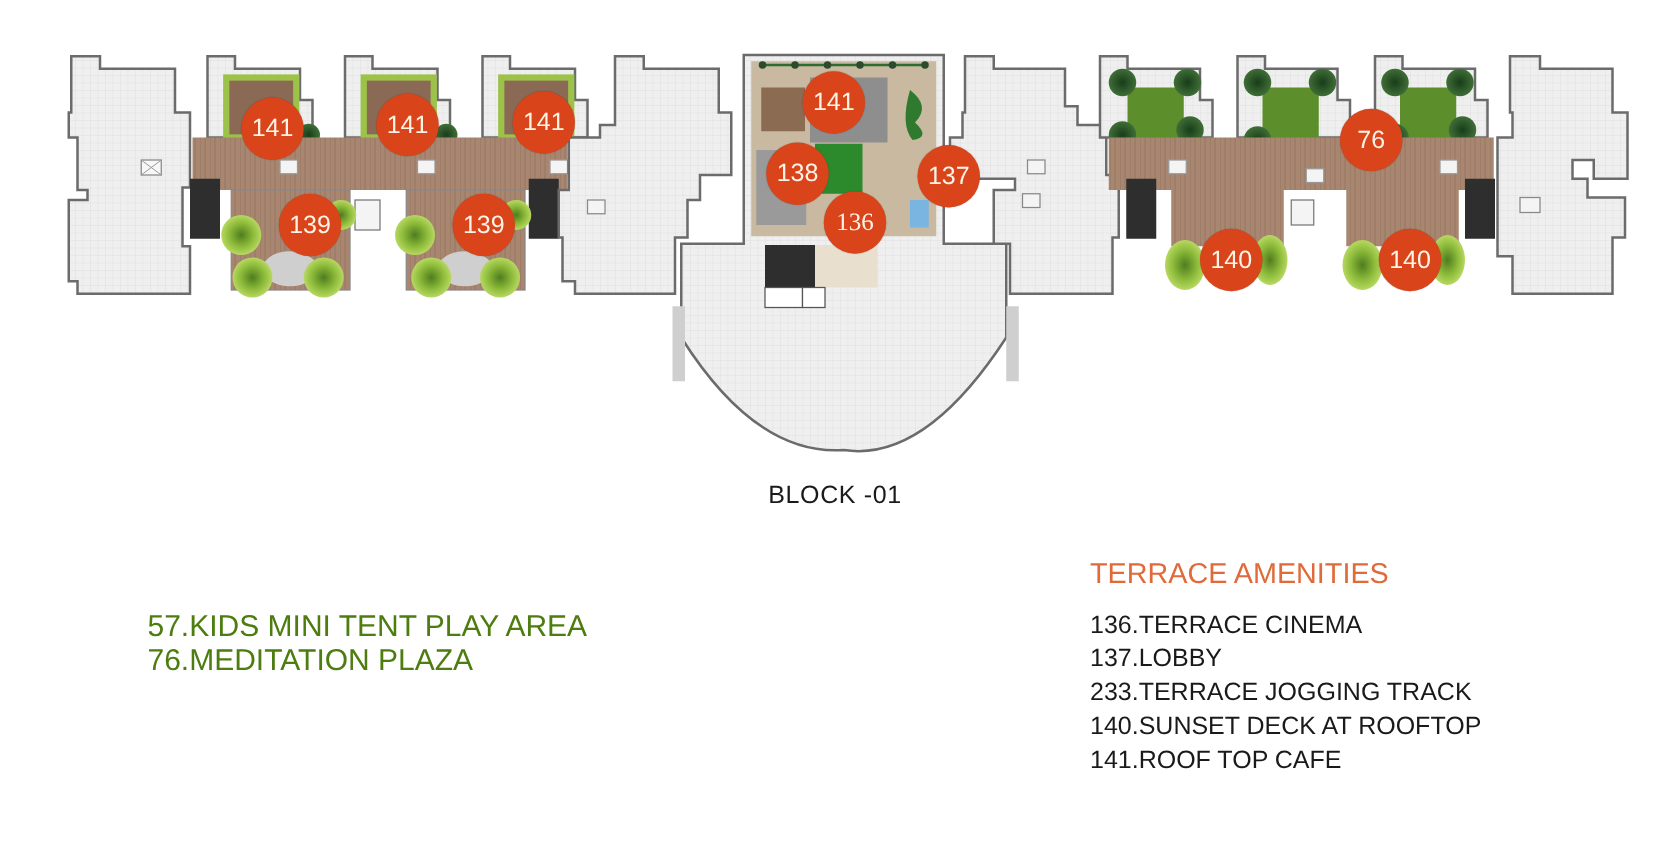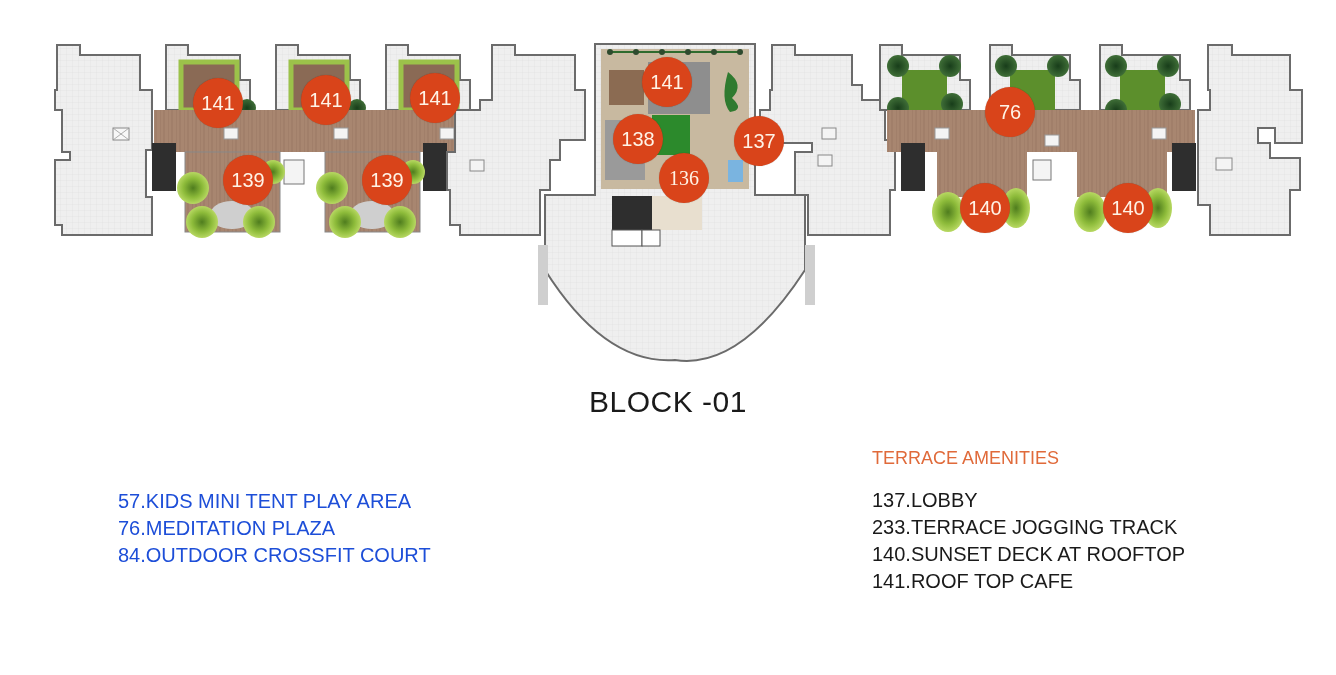"76" div.marker { left: 985px -> 1072px }
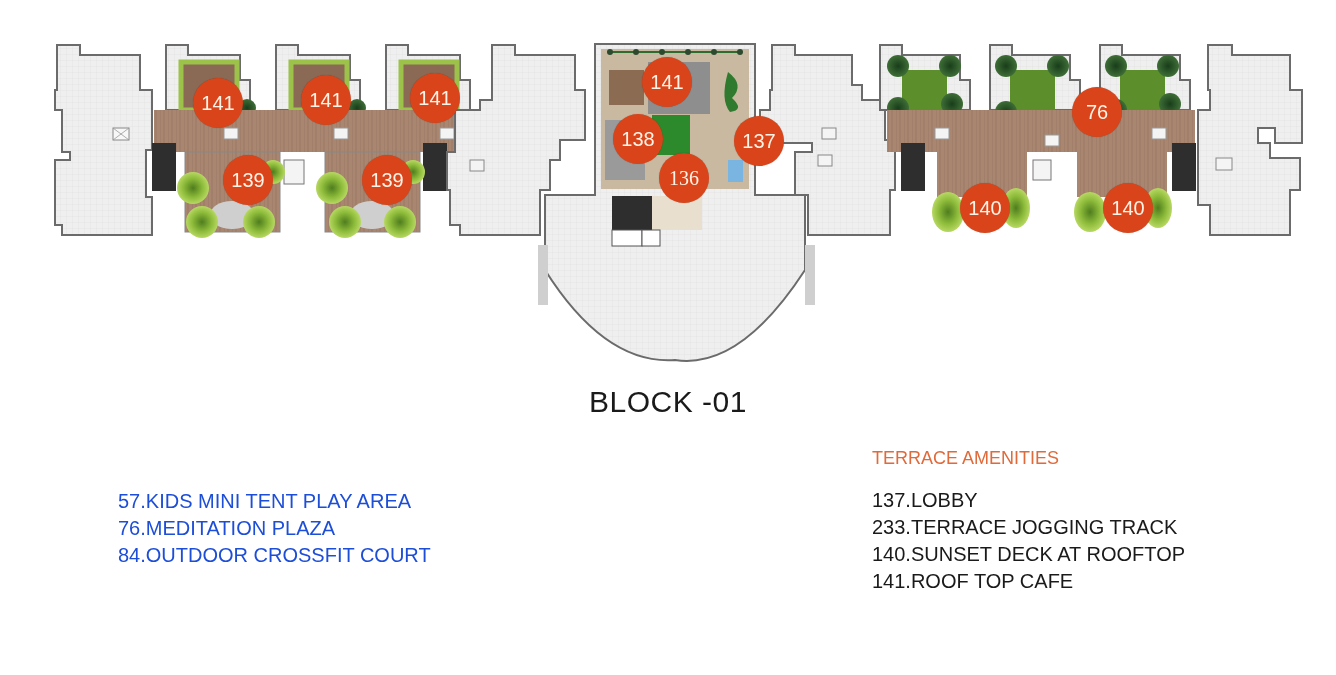"BLOCK -01" .title { font-size: 30px -> 20px }
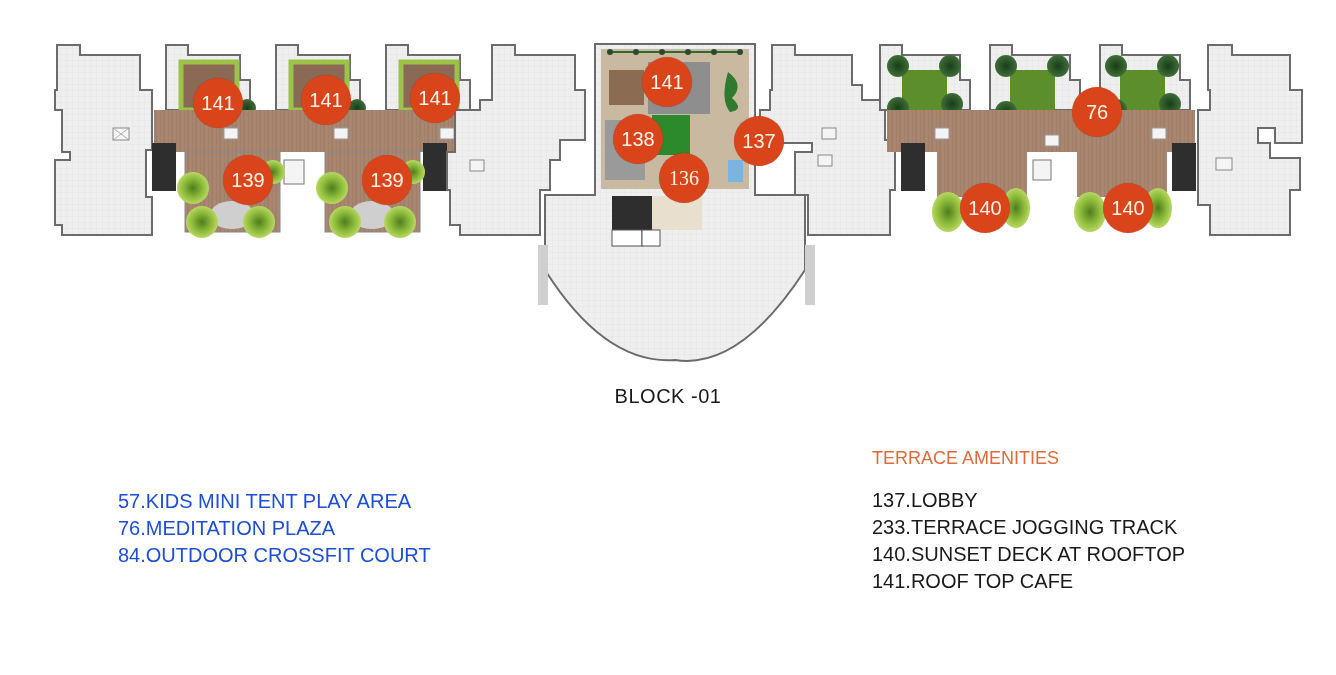"TERRACE AMENITIES" .legend-right .heading { font-size: 18px -> 23px }
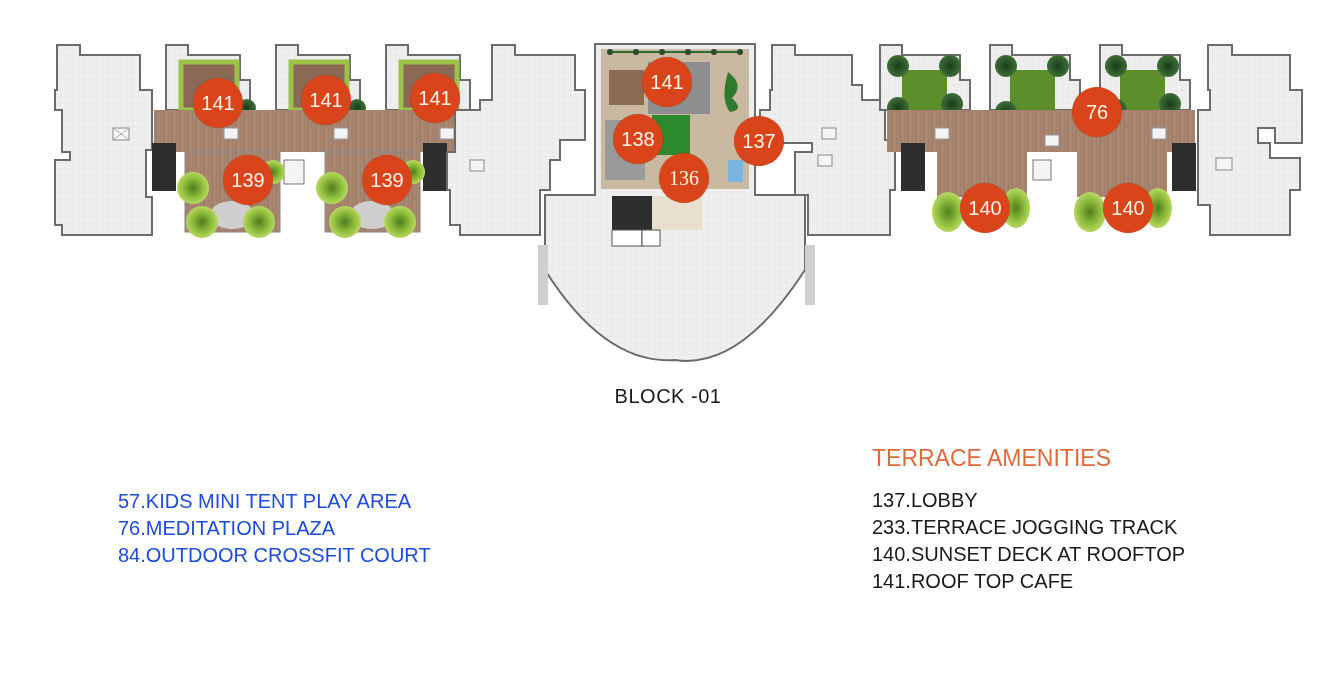"57.KIDS MINI TENT PLAY AREA" .legend-left { color: #1d4ed8 -> #4d7c0f; font-size: 20px -> 24px }
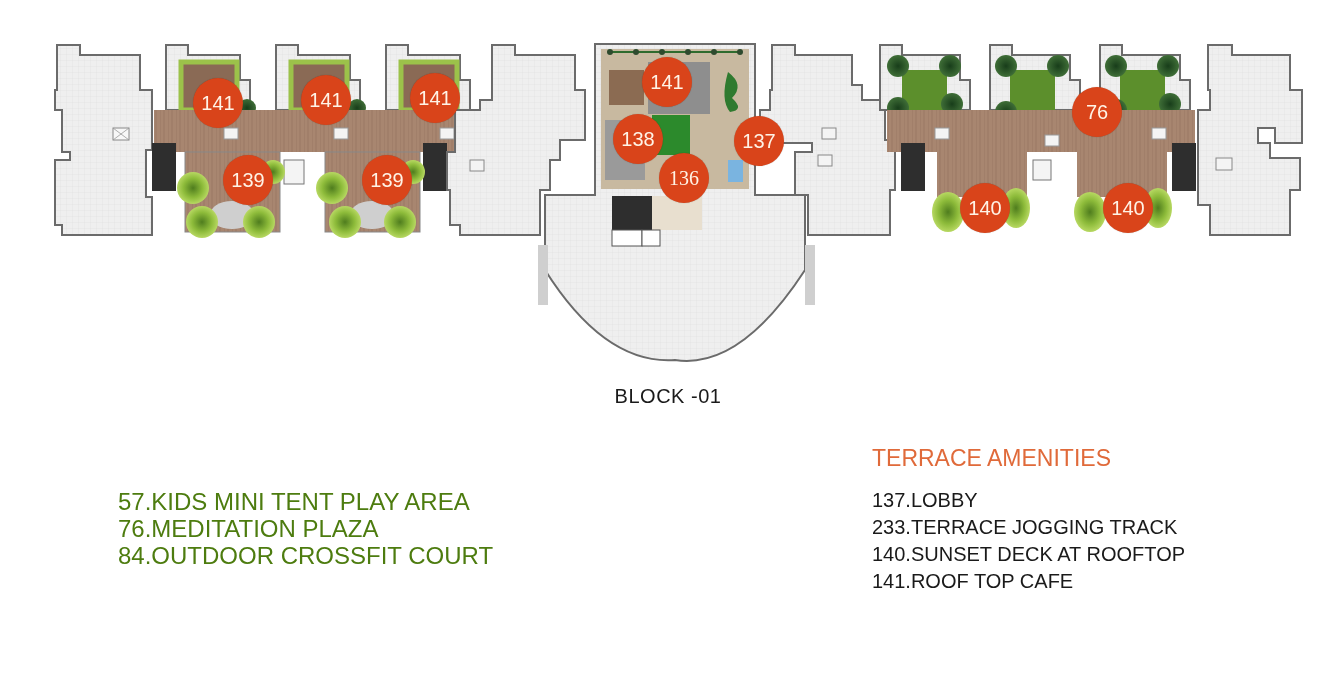"136.TERRACE CINEMA" div.item { html: none -> <div>136.TERRACE CINEMA</div> }
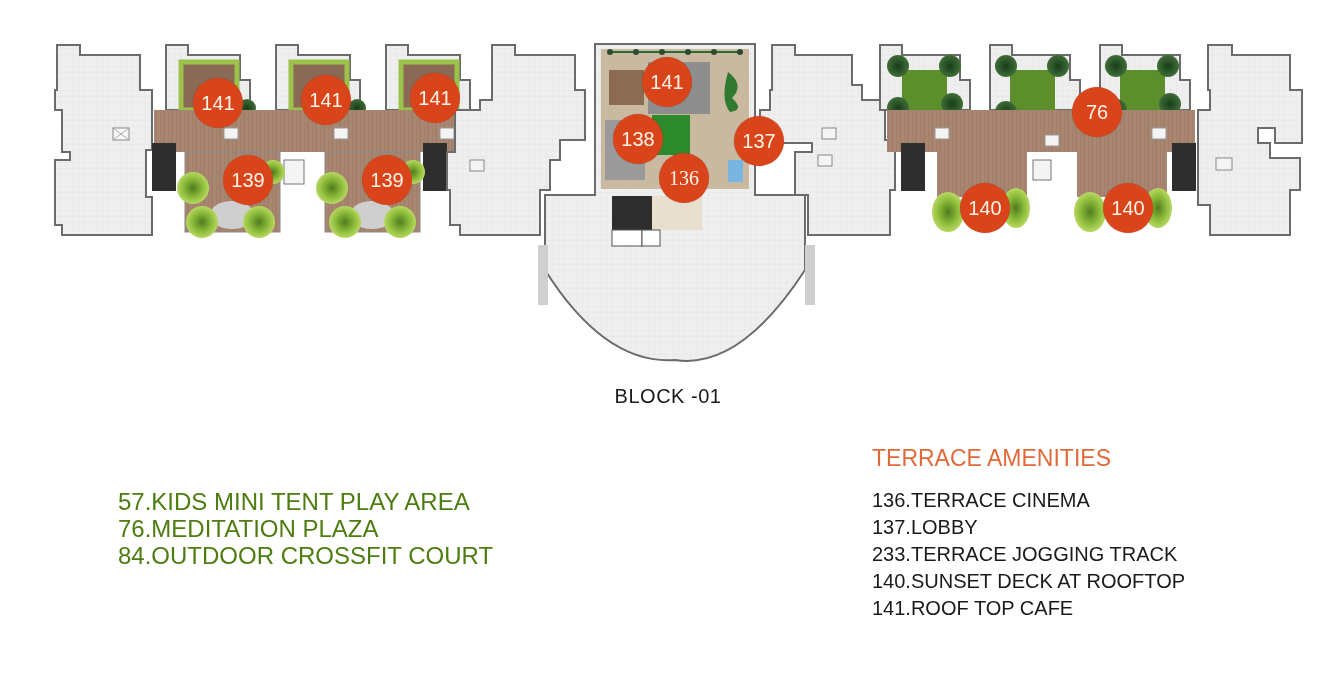"84.OUTDOOR CROSSFIT COURT" div.item { html: <div>84.OUTDOOR CROSSFIT COURT</div> -> none }
